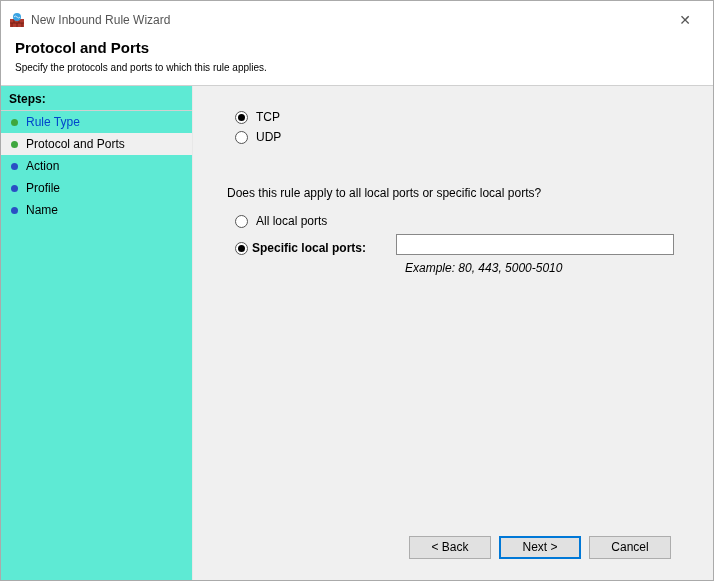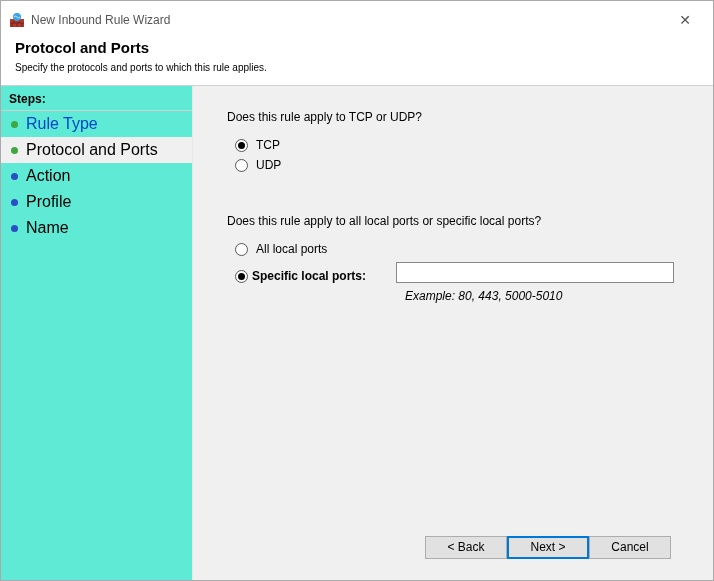"Rule Type" .step { font-size: 16px -> 12px }
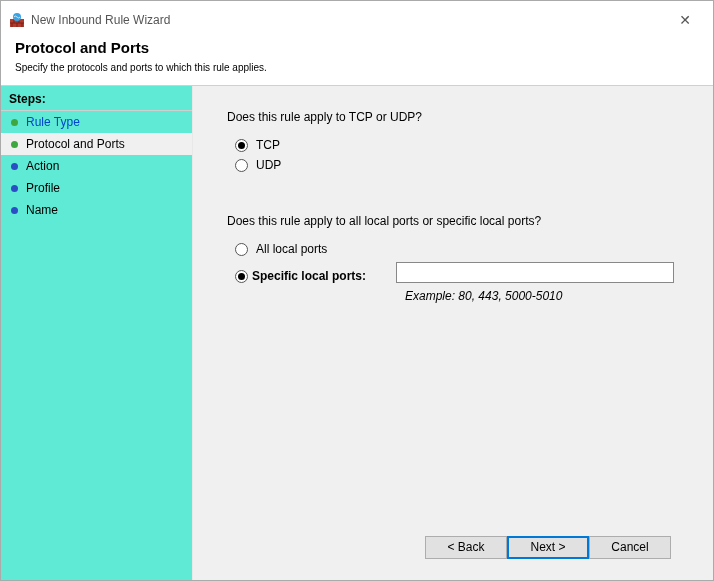"Does this rule apply to TCP" div.q { html: <div>Does this rule apply to TCP or UDP?</div> -> none }
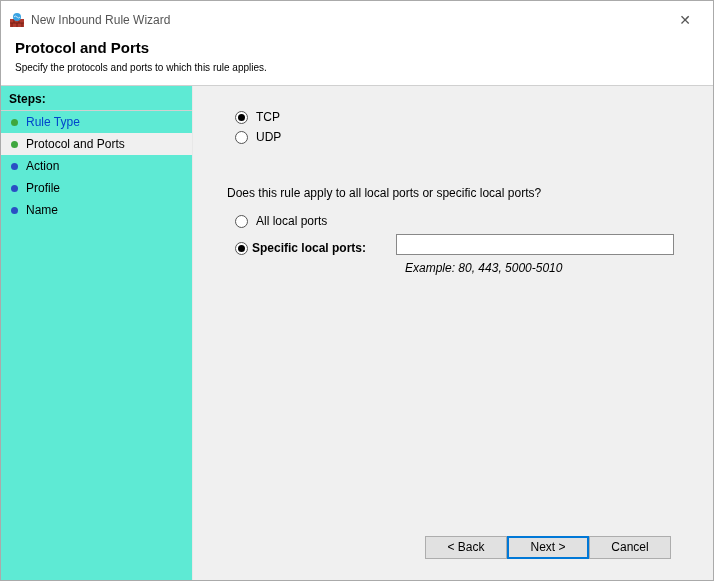"< Back" .footer { gap: none -> 8px }
